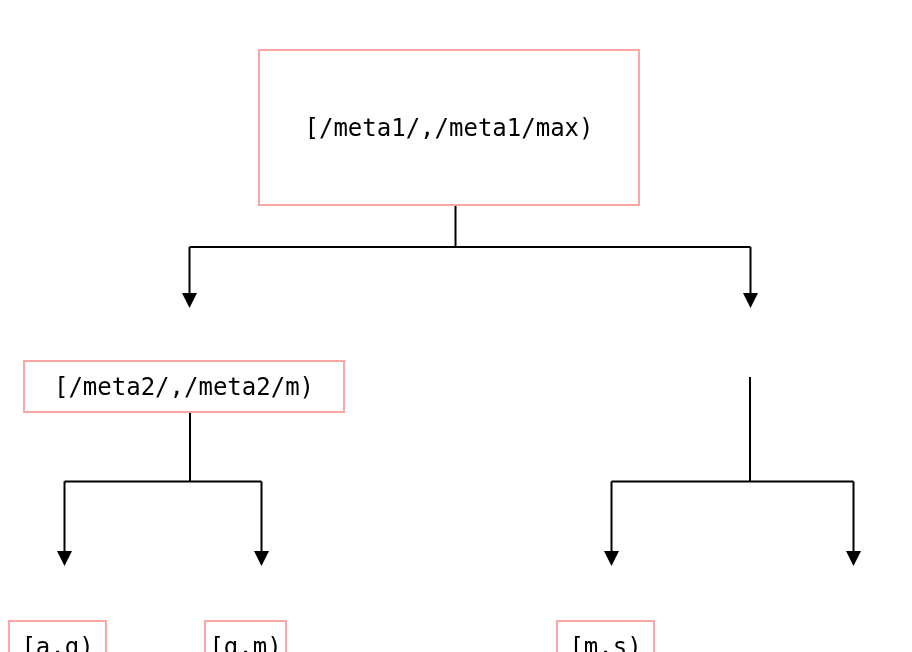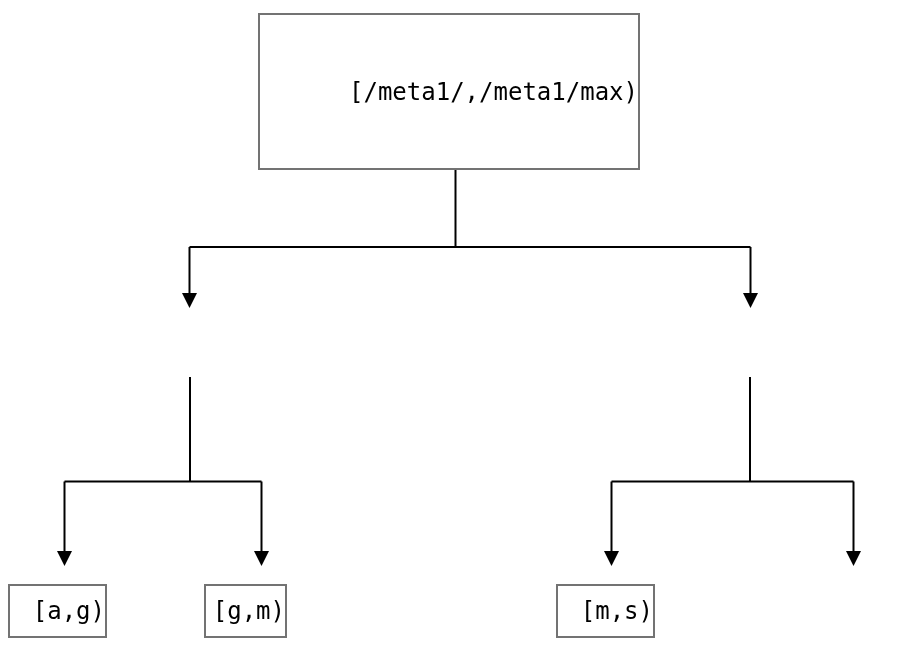"[/meta1/,/meta1/max)" .node { border: 2px solid #737373 -> 2px solid #fca5a5; justify-content: flex-end -> center; margin-top: none -> 36px }
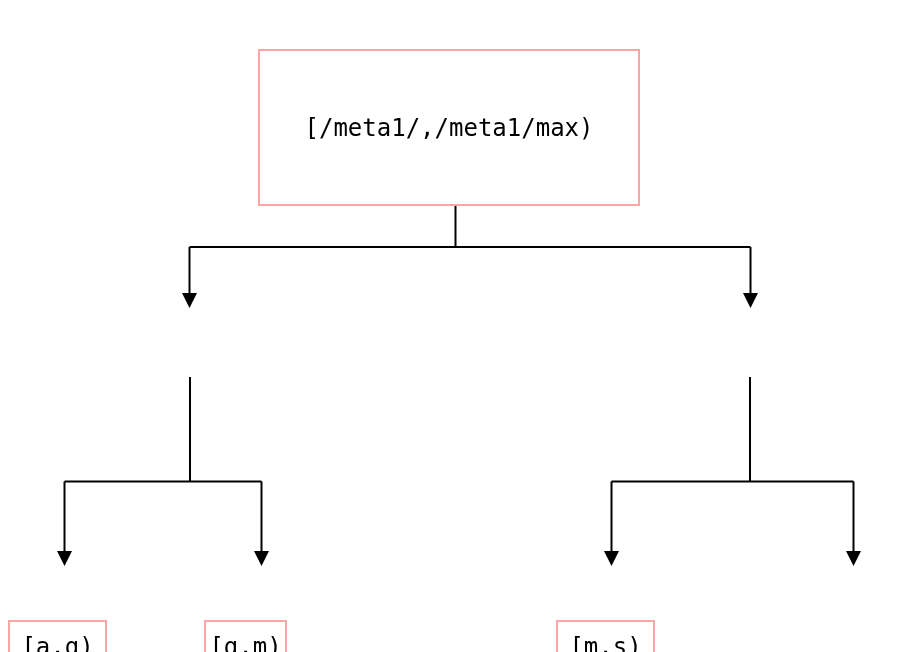"[/meta2/,/meta2/m)" div.node { html: none -> <div> <span>[/meta2/,/meta2/m)</span> </div> }
